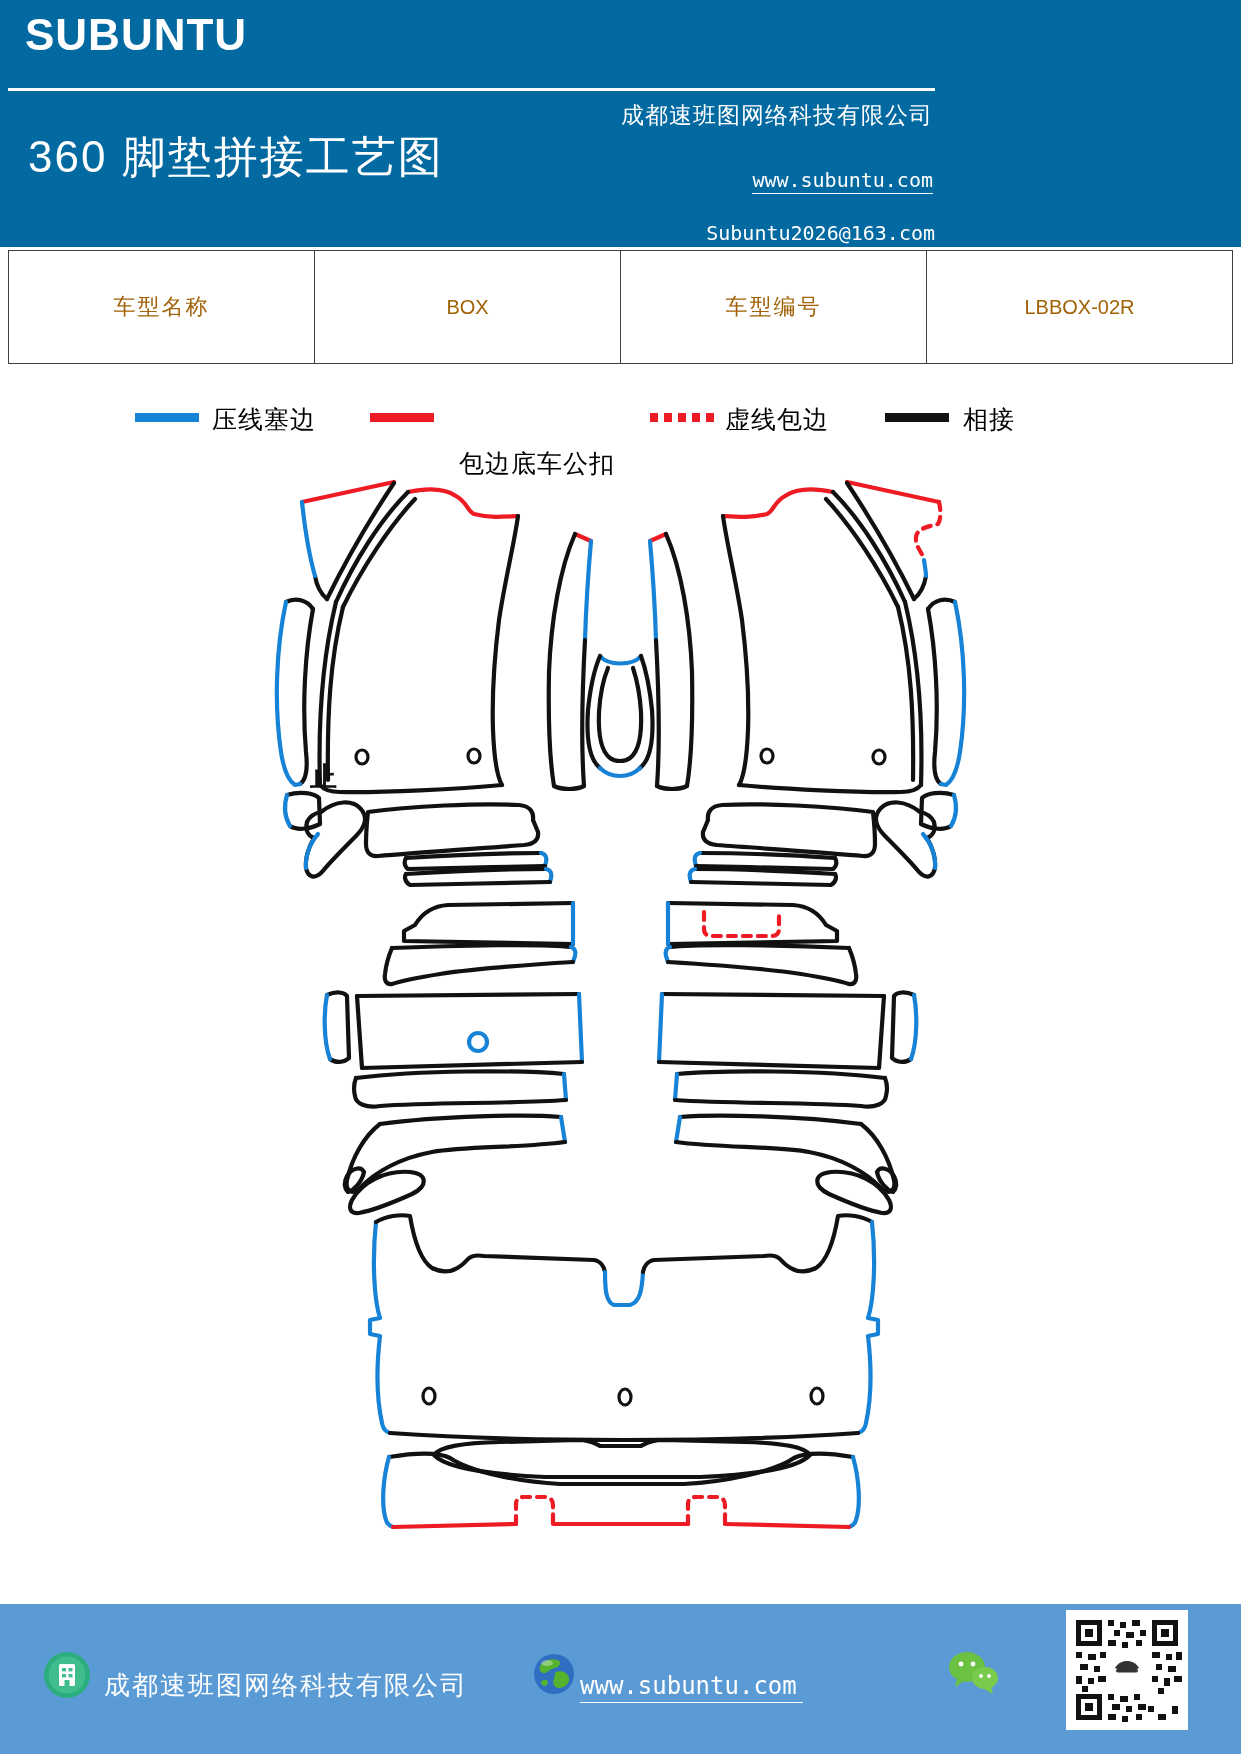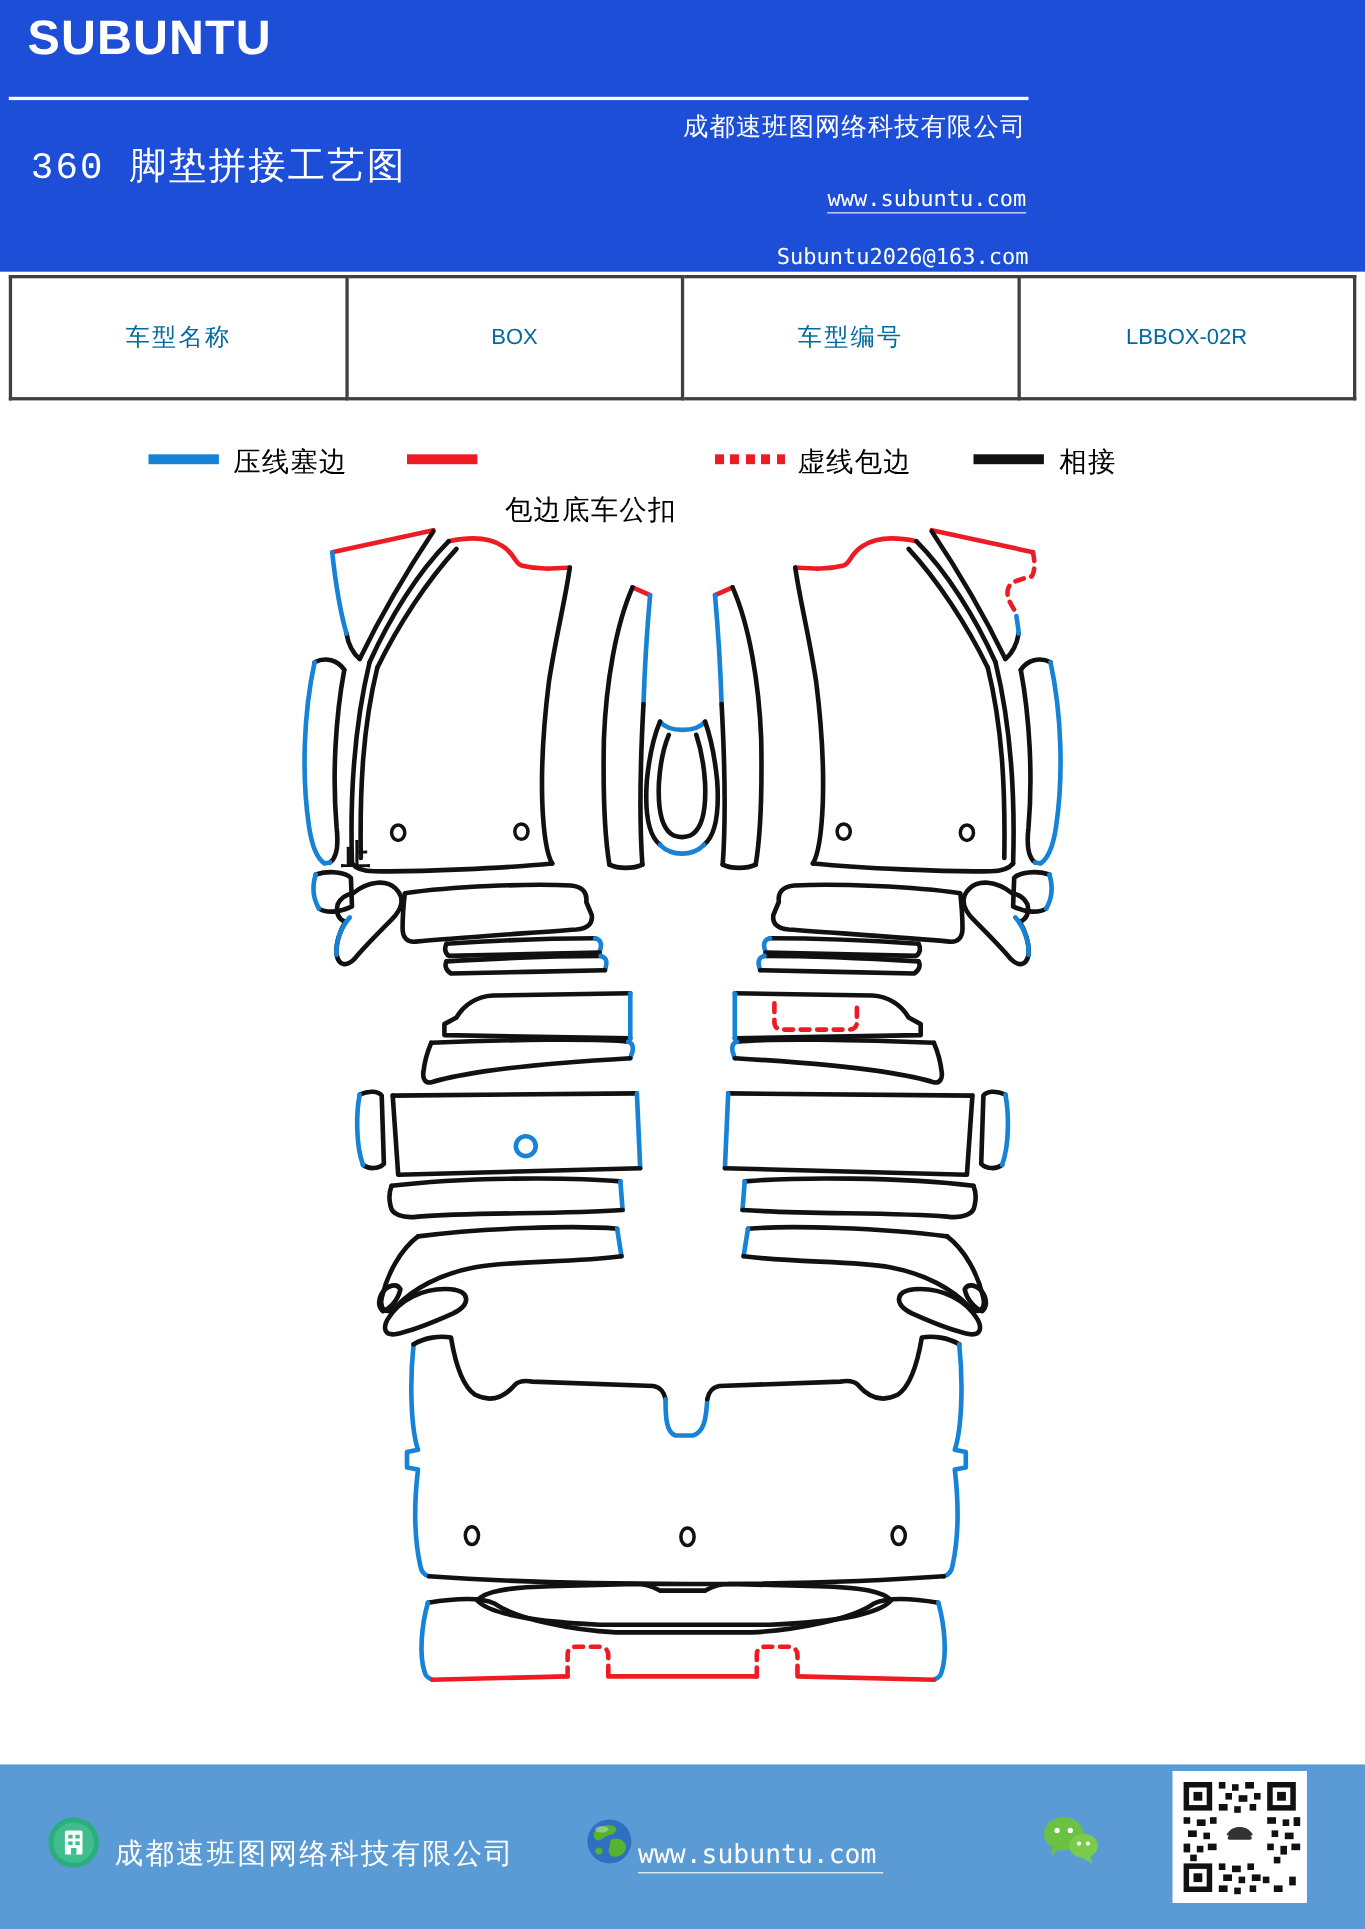"SUBUNTU" .header-band { background: #1d4ed8 -> #0369a1 }
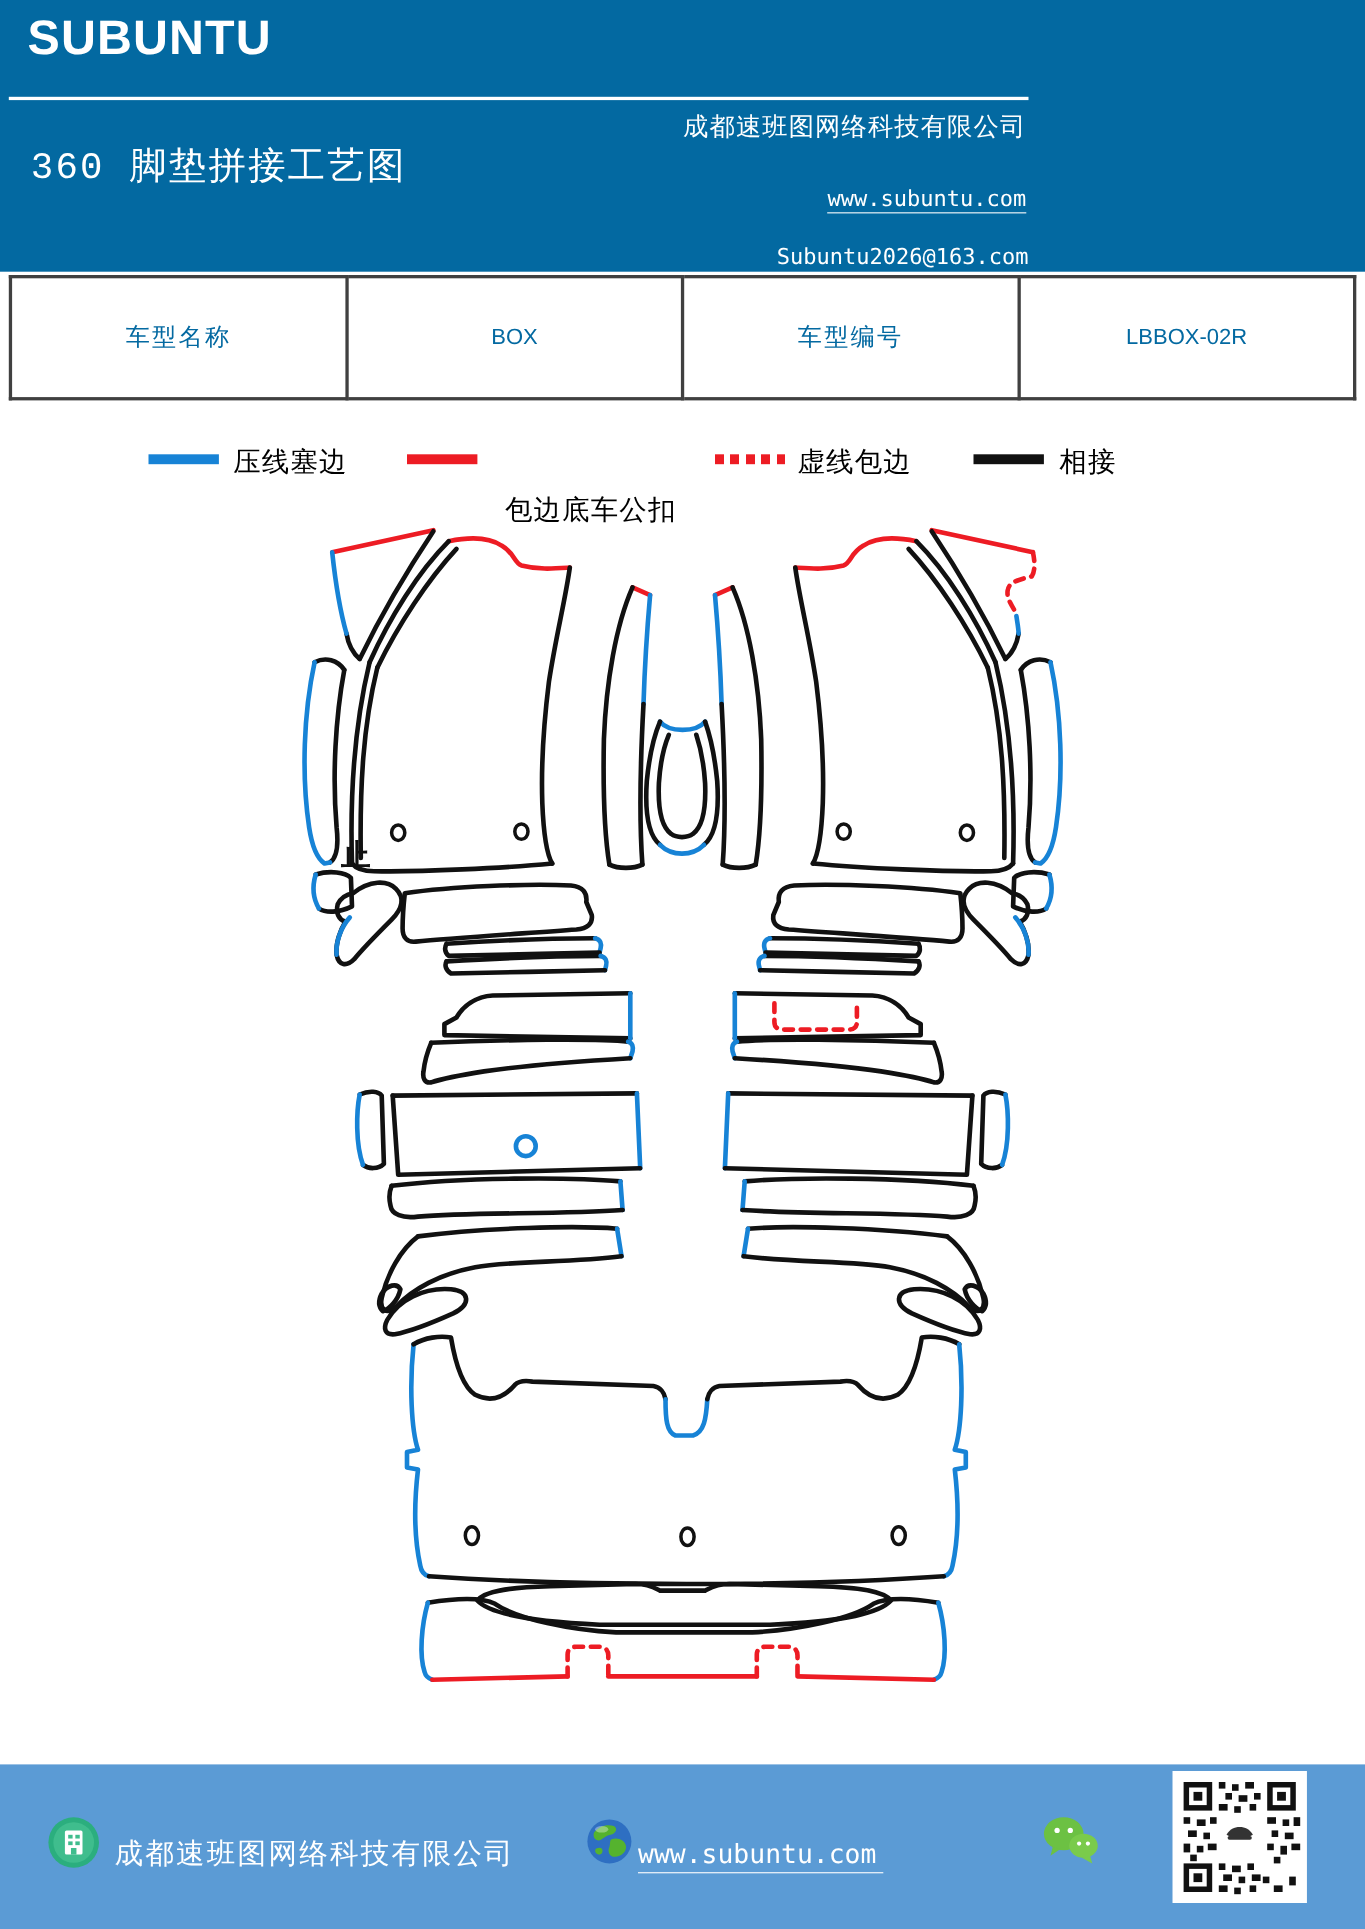"360 脚垫拼接工艺图" .doc-title { font-family: Liberation Mono, monospace -> Liberation Sans, sans-serif; font-size: 34px -> 44px }
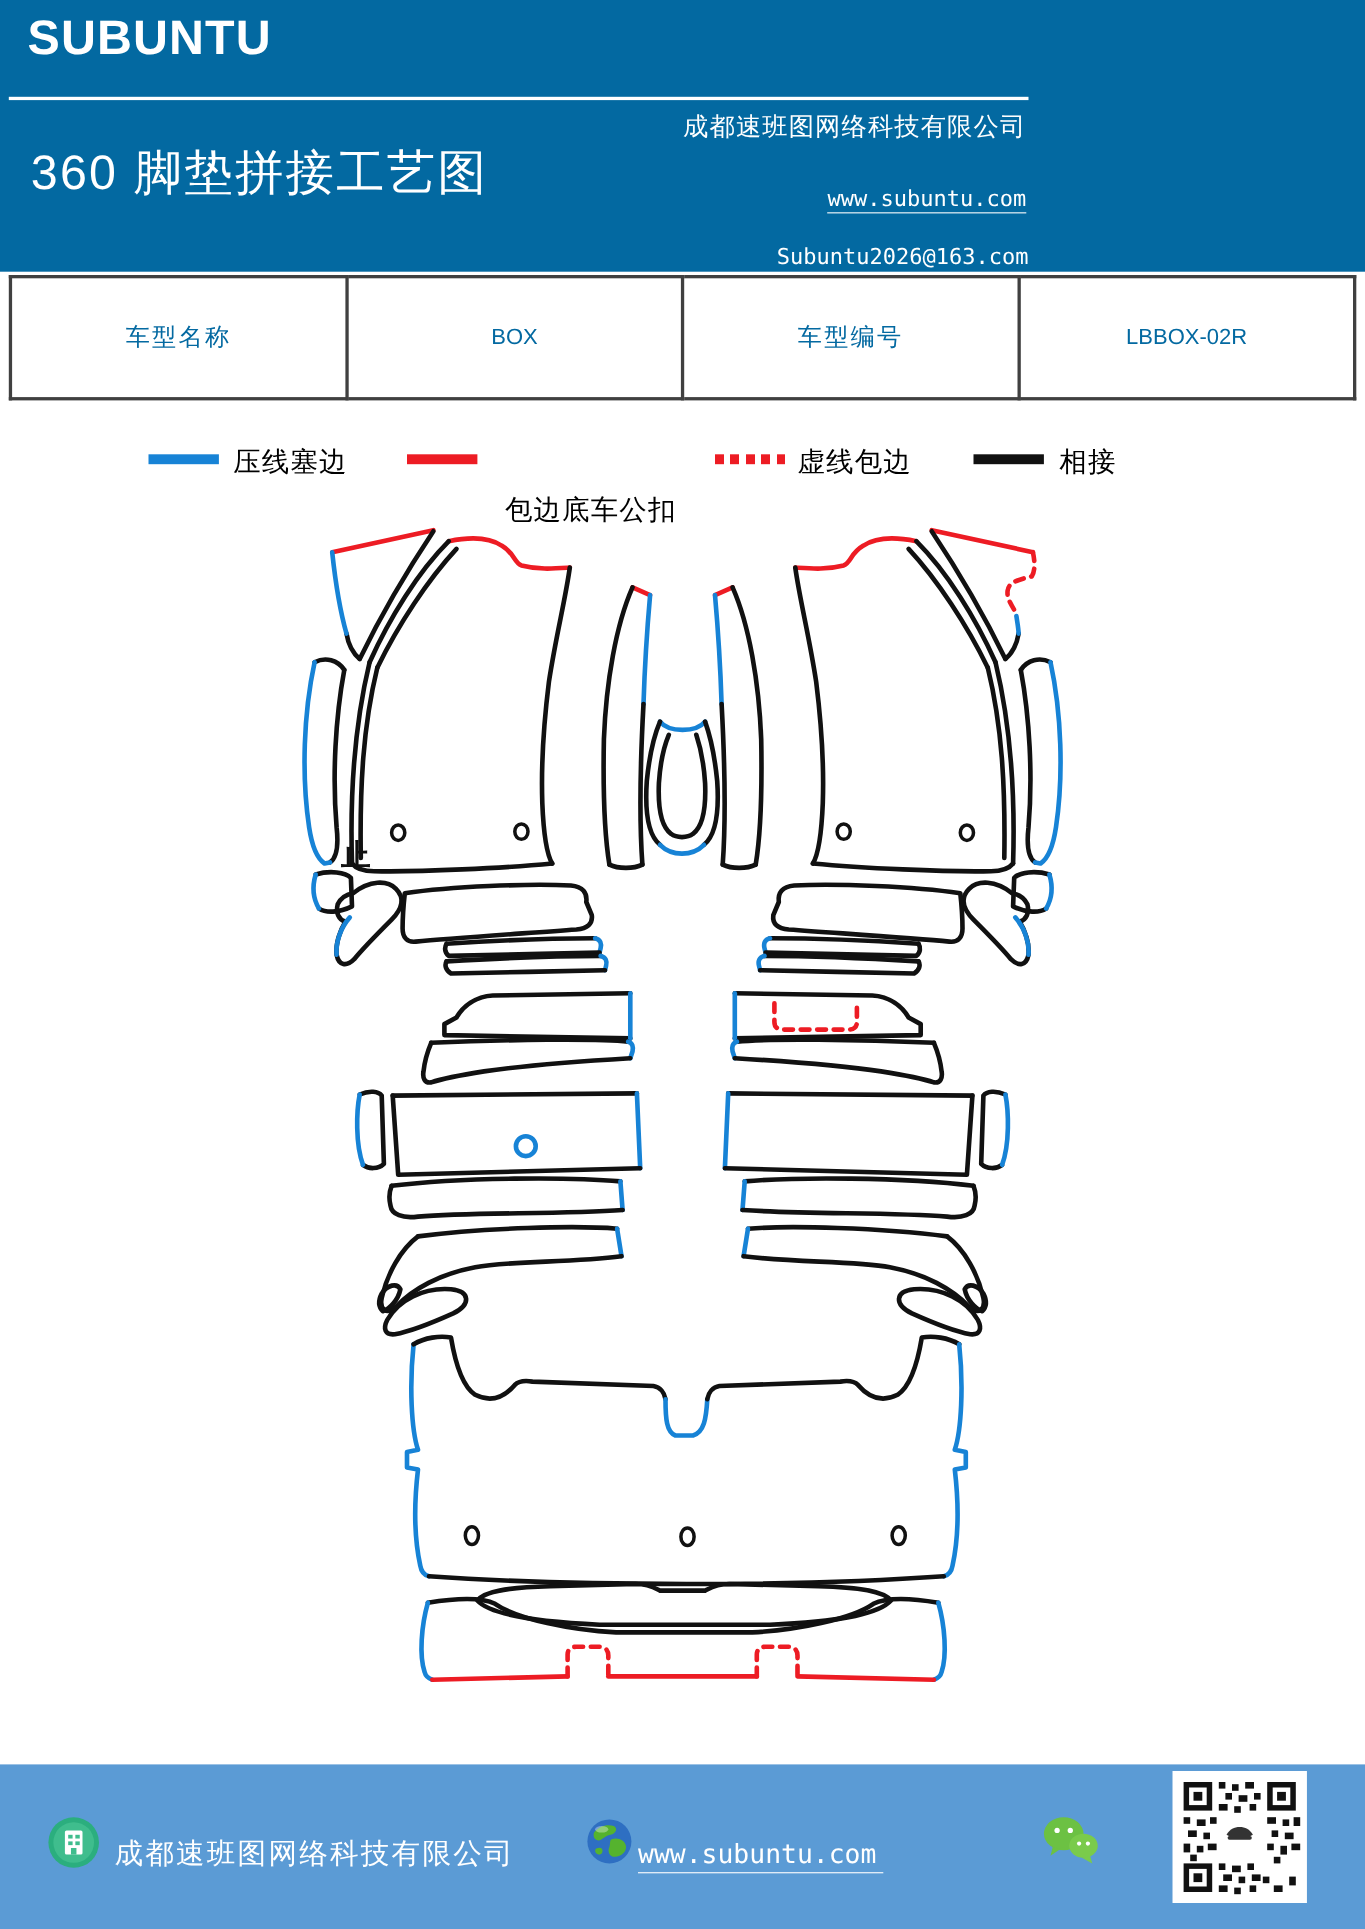"车型名称" .info-table td { border: 3px solid #404040 -> 1px solid #404040; color: #0369a1 -> #a16207 }
